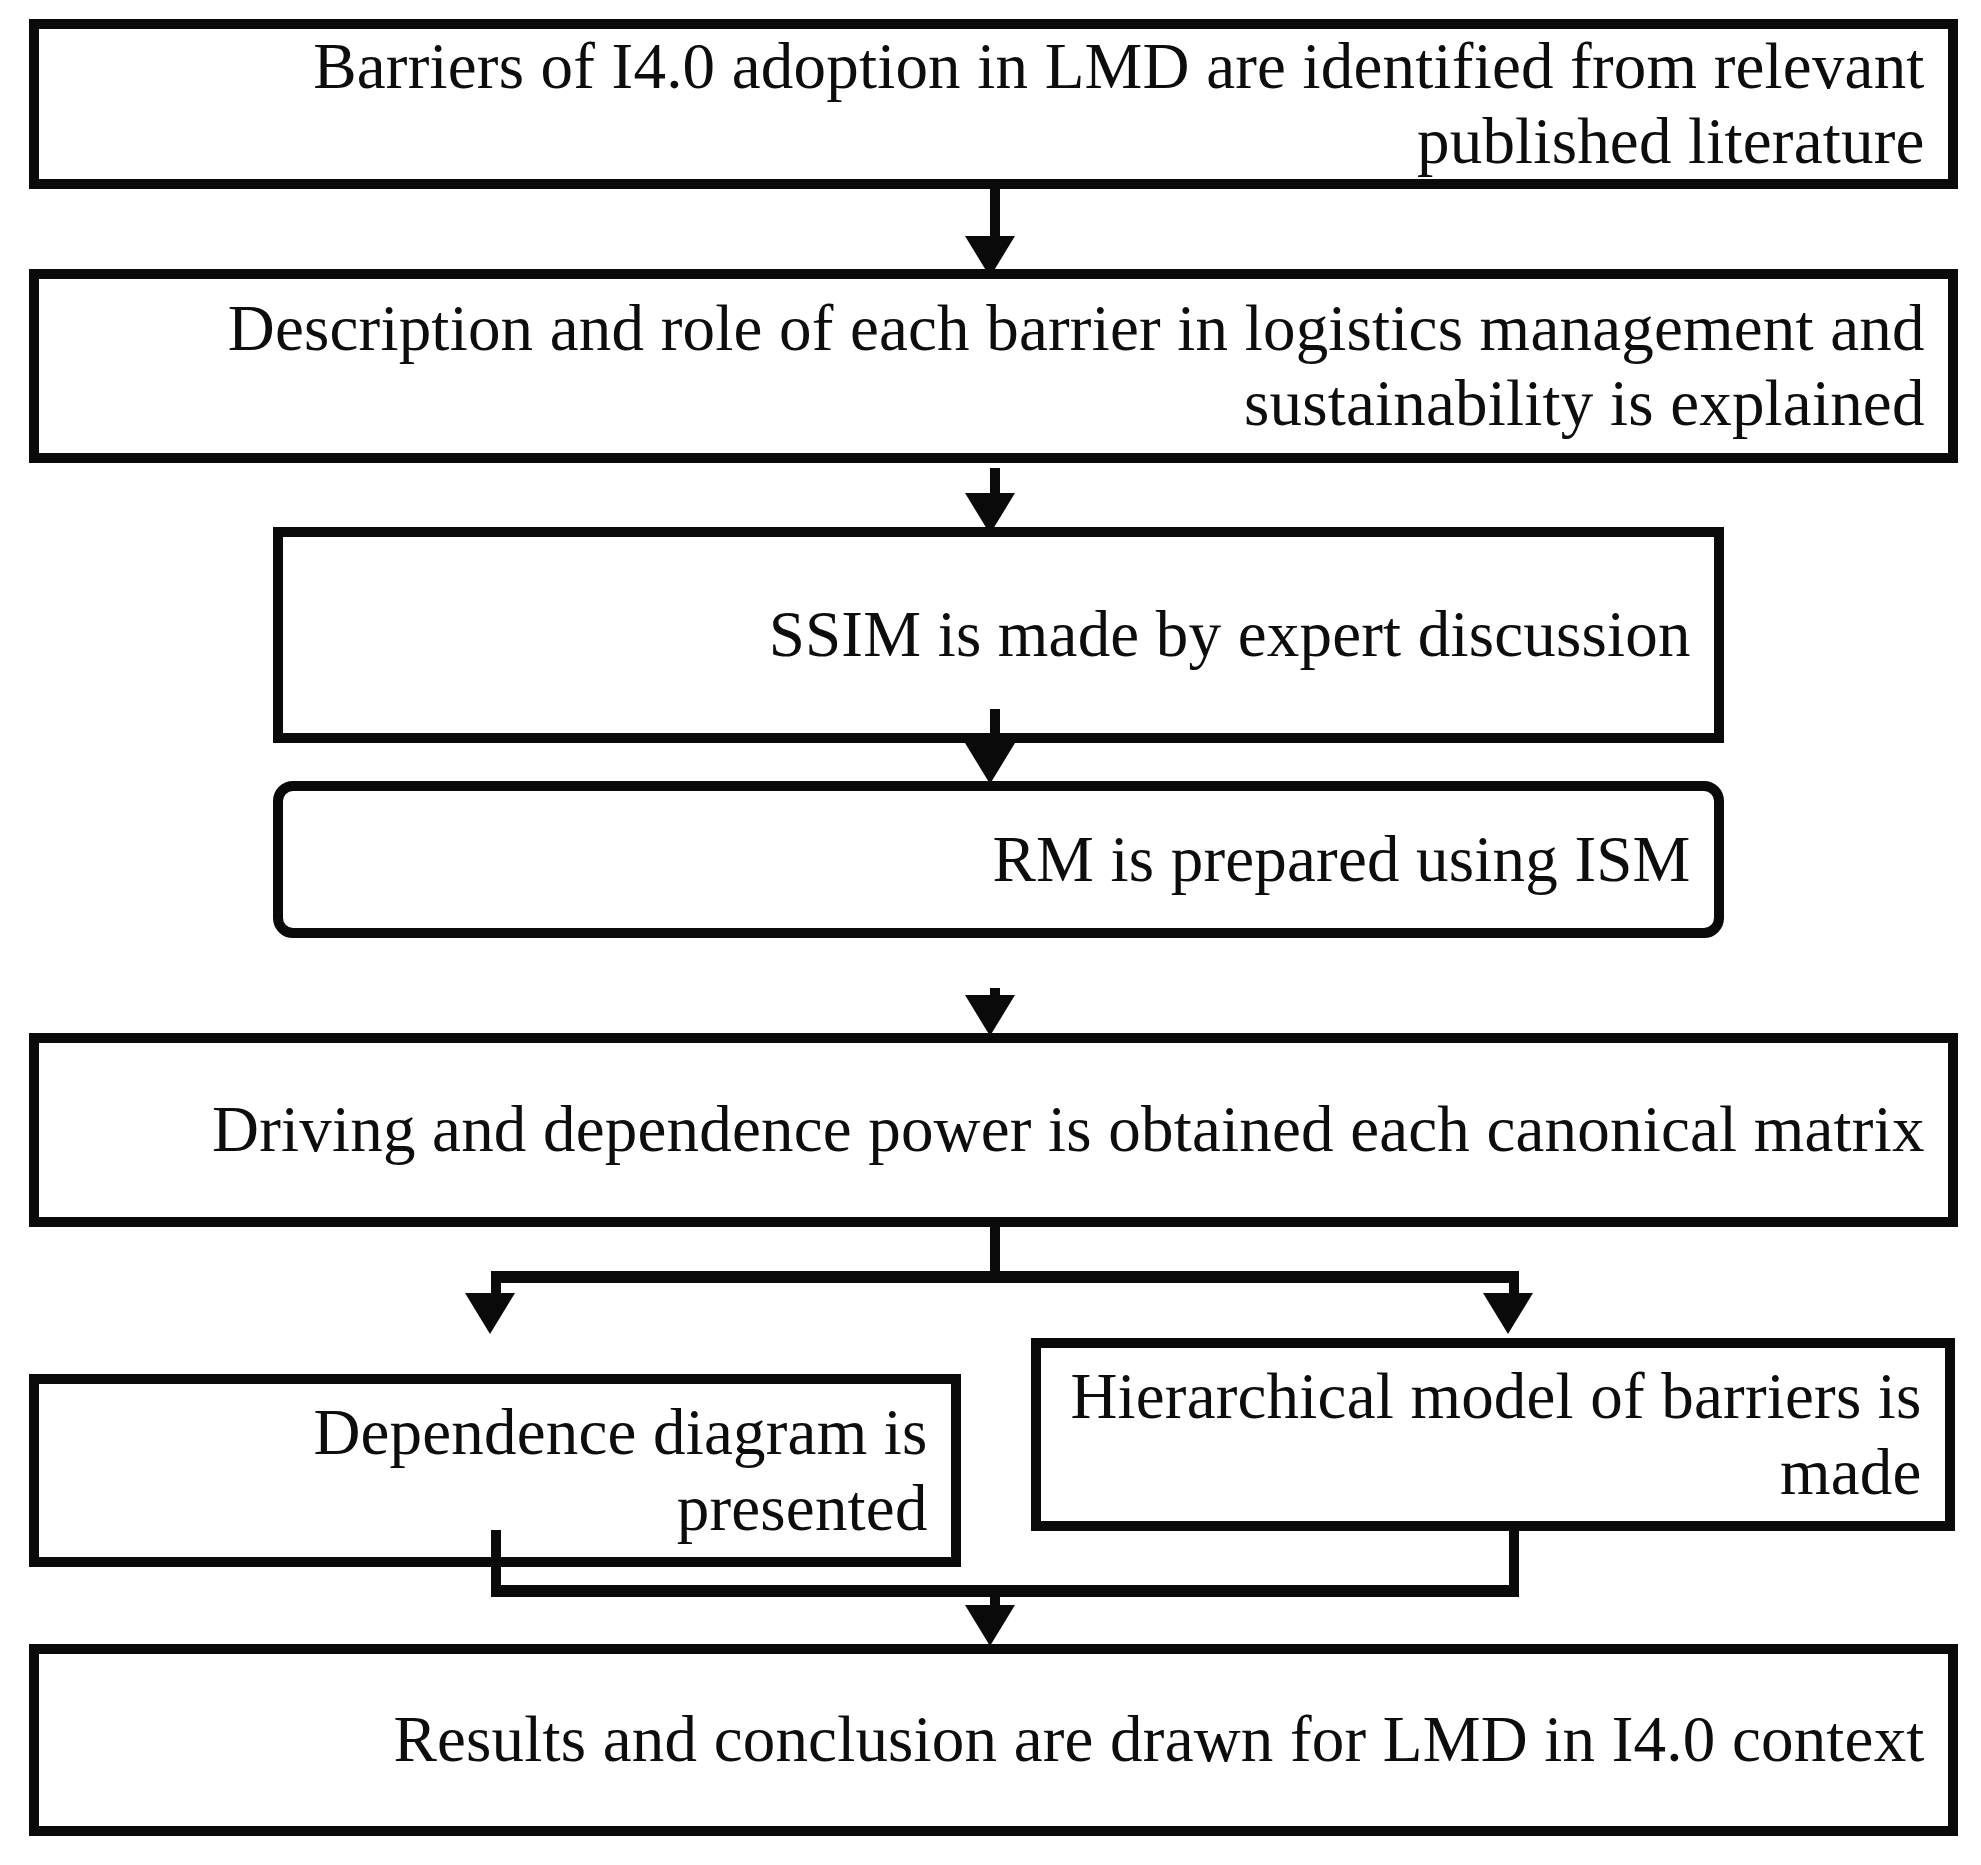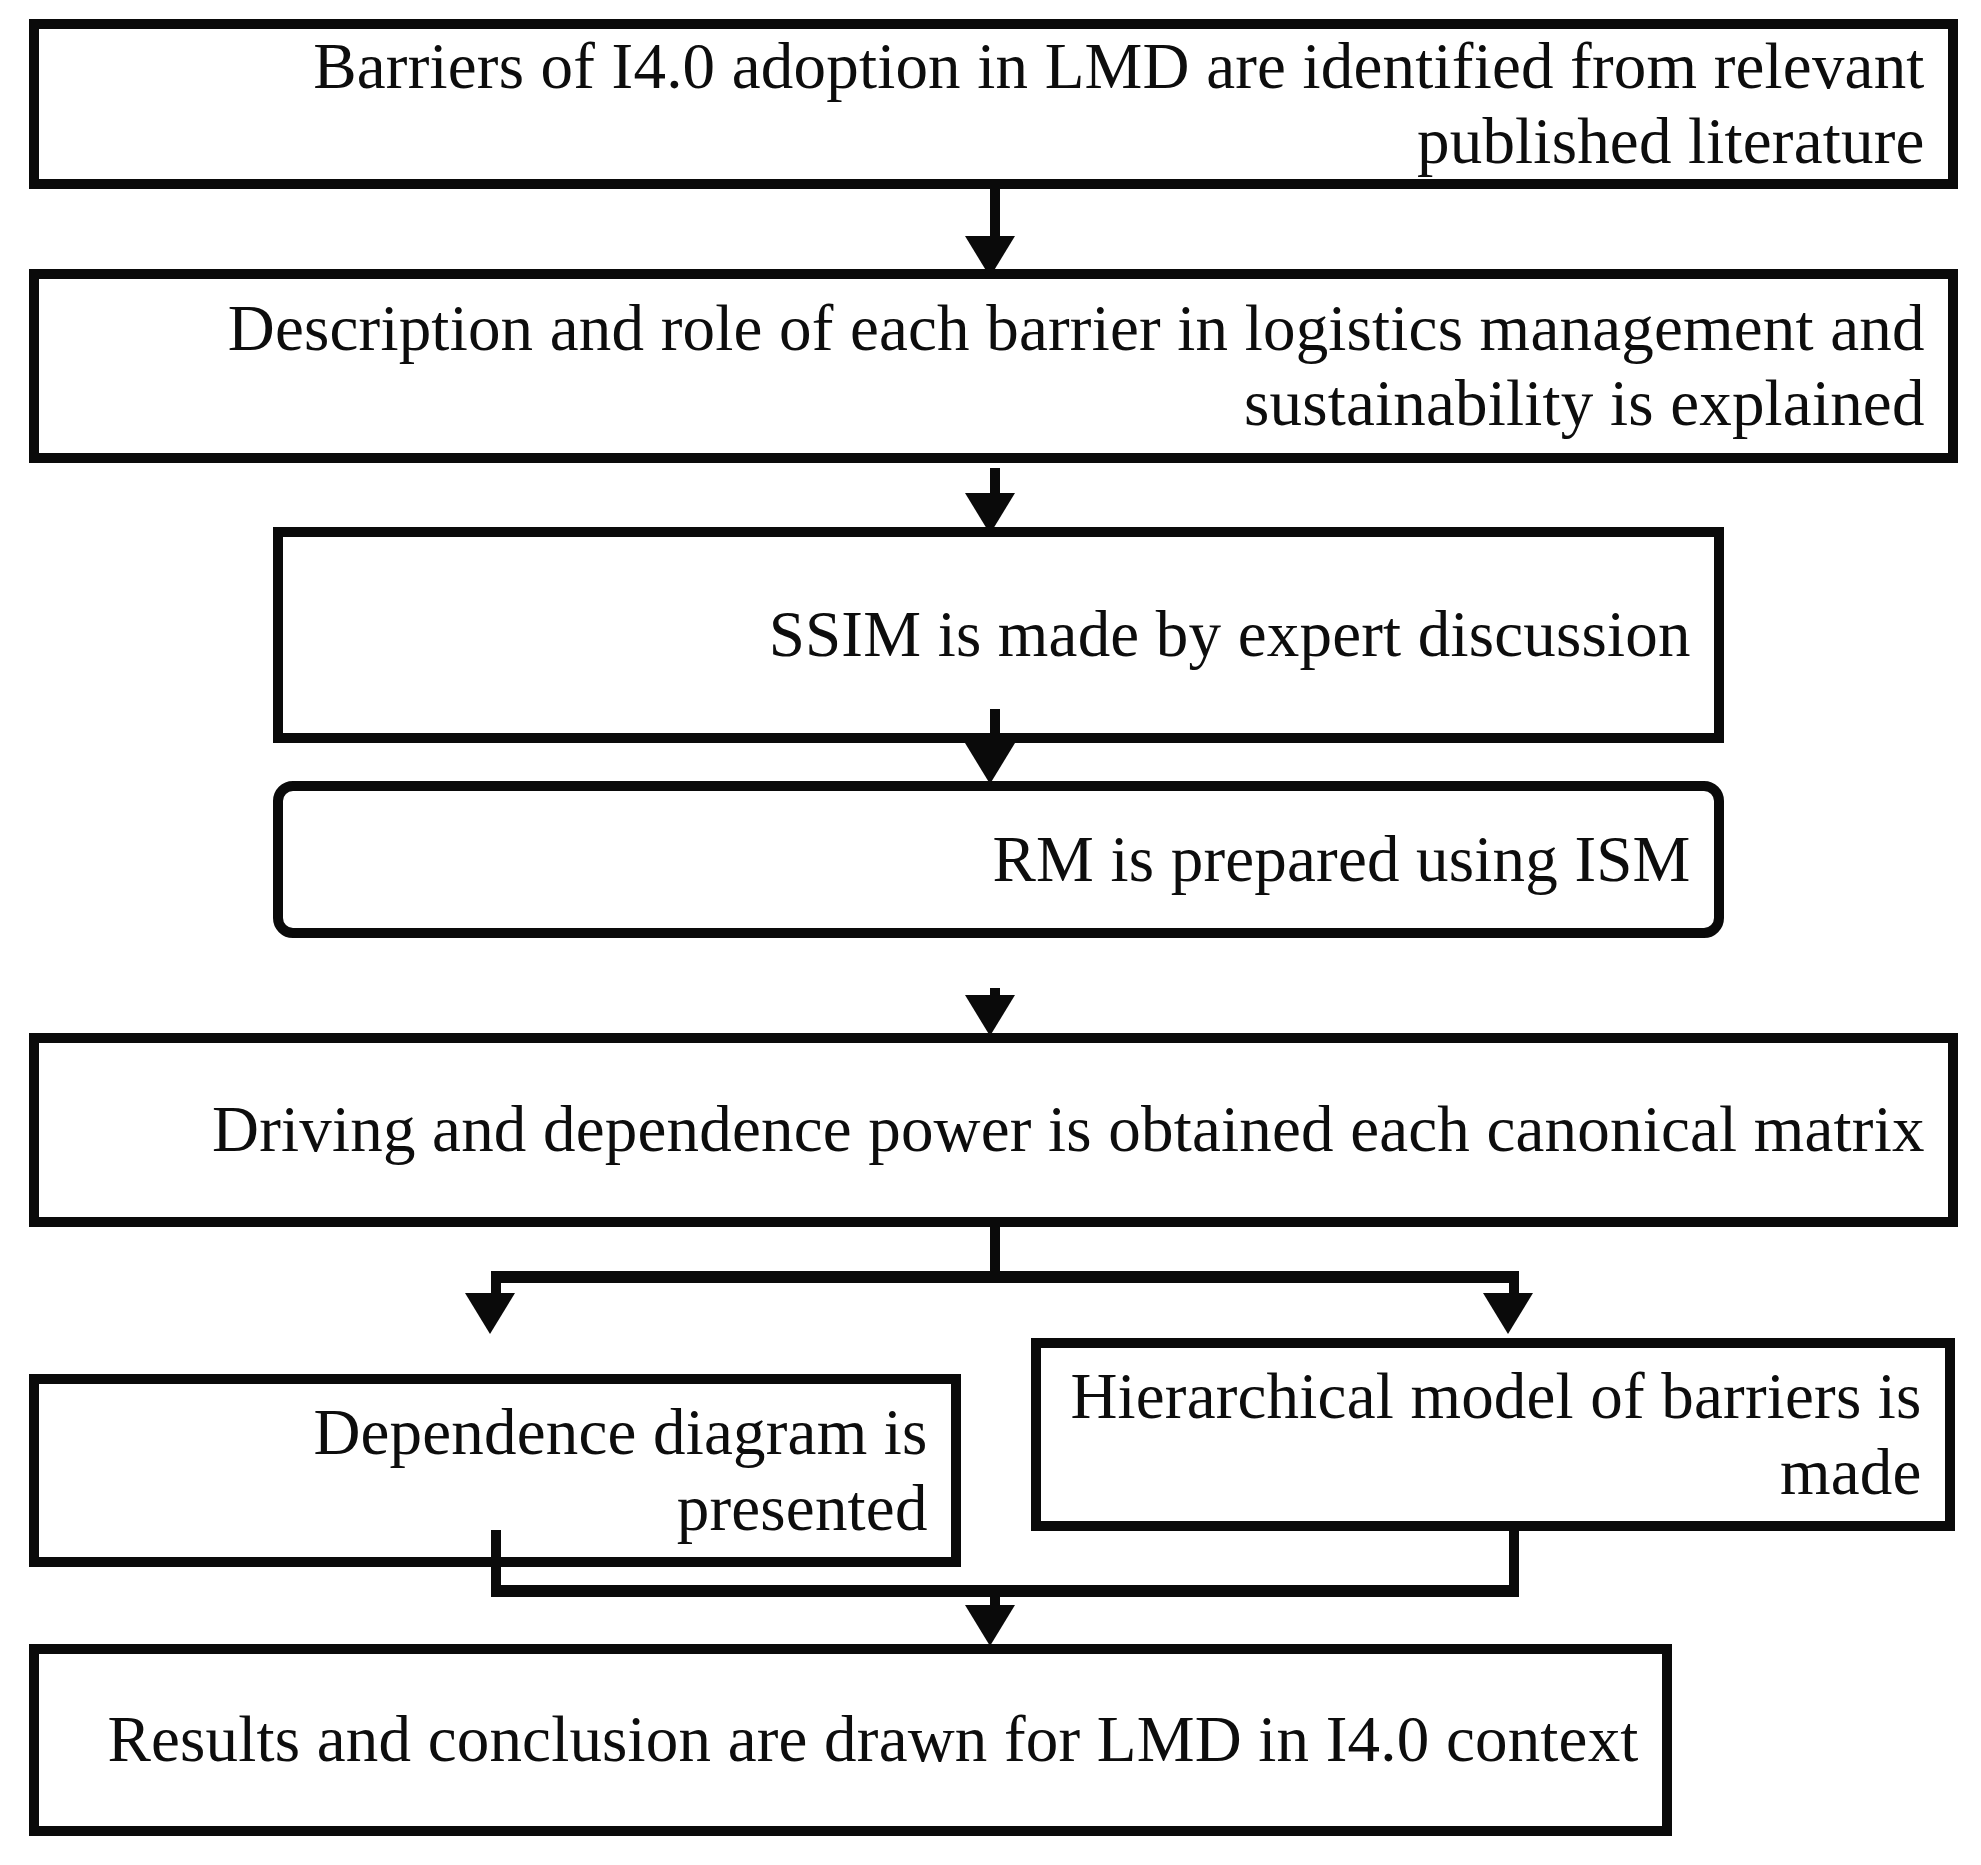"Results and conclusion are drawn" #node-results { width: 1643px -> 1929px }
